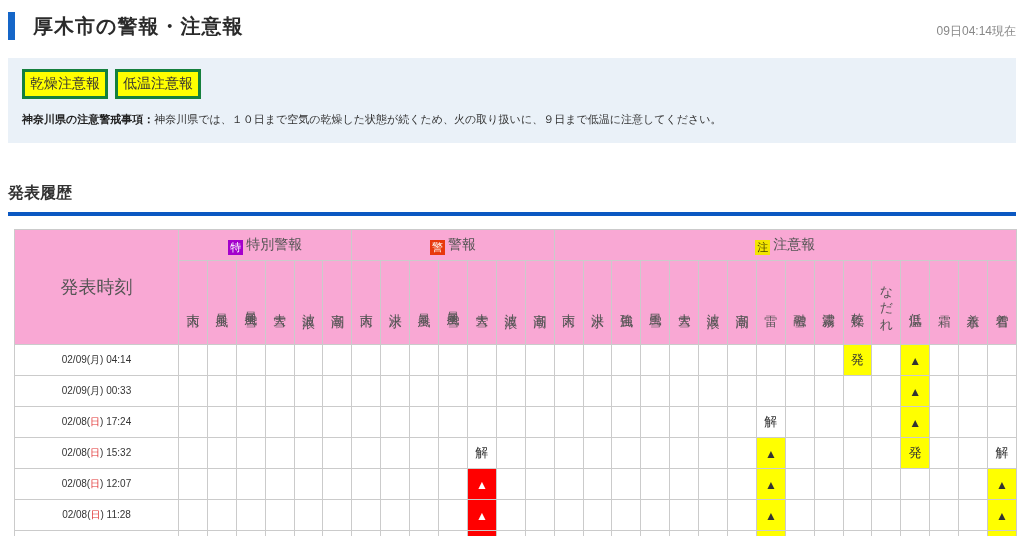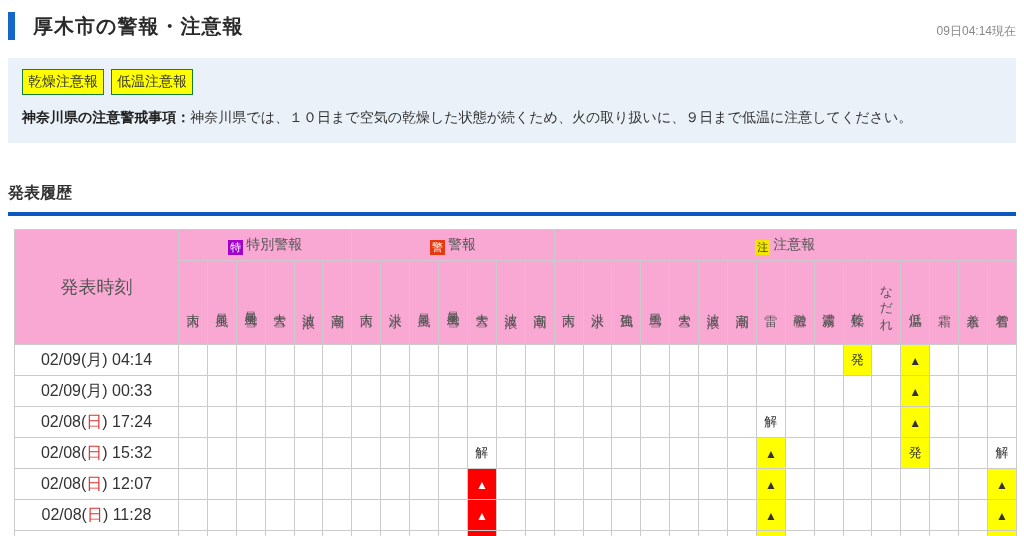"乾燥注意報" .badge { border: 1px solid #15803d -> 3px solid #15803d }
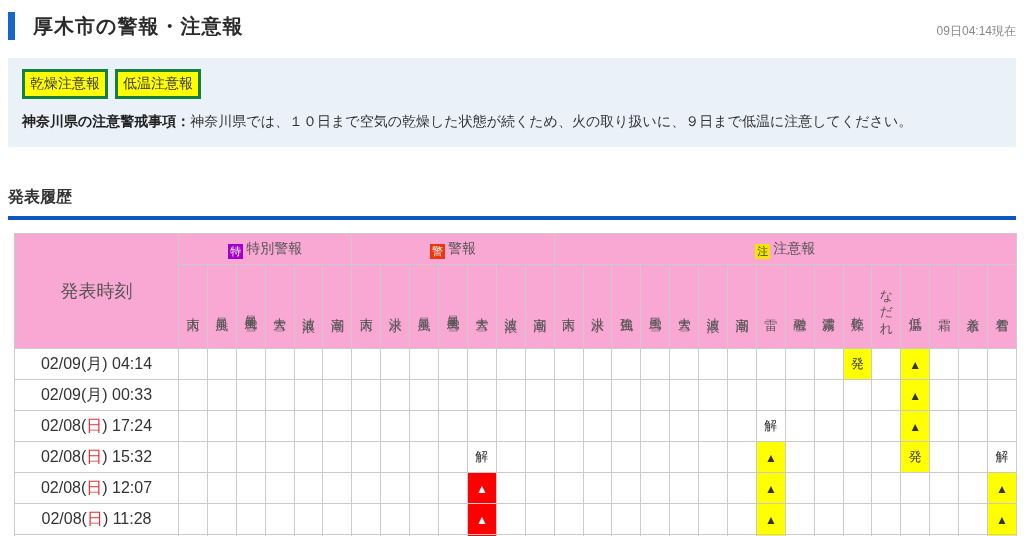"神奈川県の注意警戒事項：神奈川県では、１０日まで空気の乾燥した状態が続くため、火" .notice-text { font-size: 14px -> 11px }
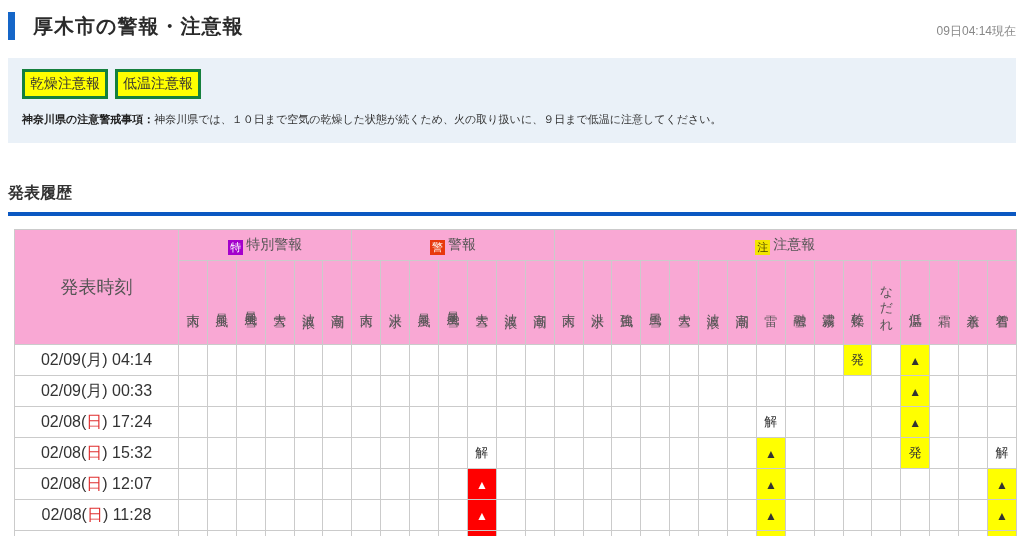"02/09(月) 04:14" td.time-cell { font-size: 16px -> 10px }
